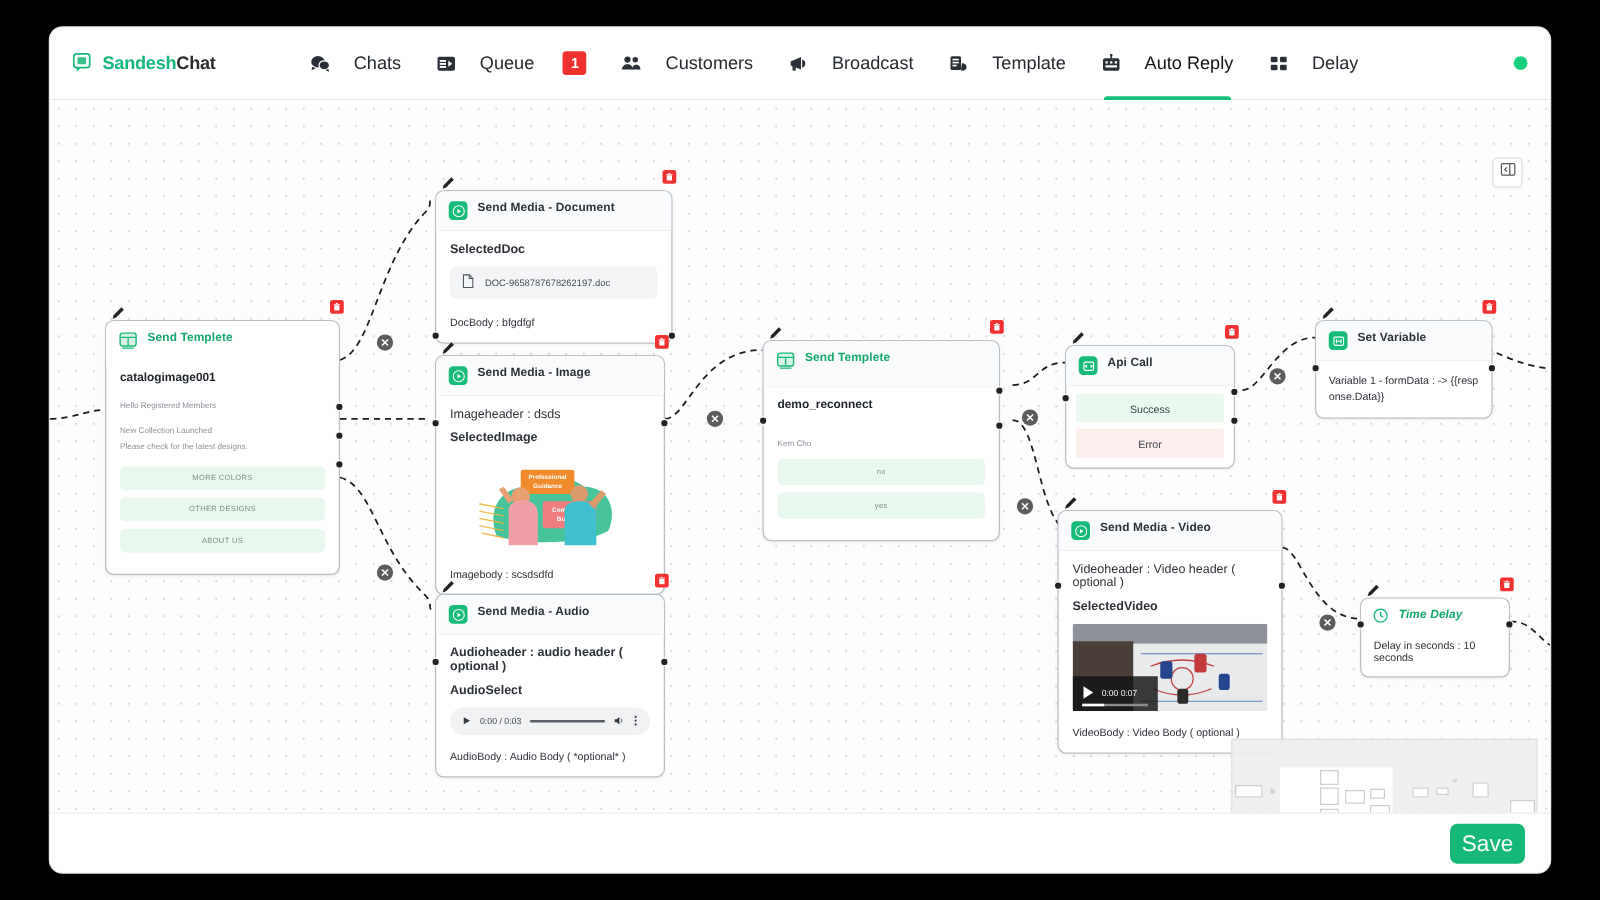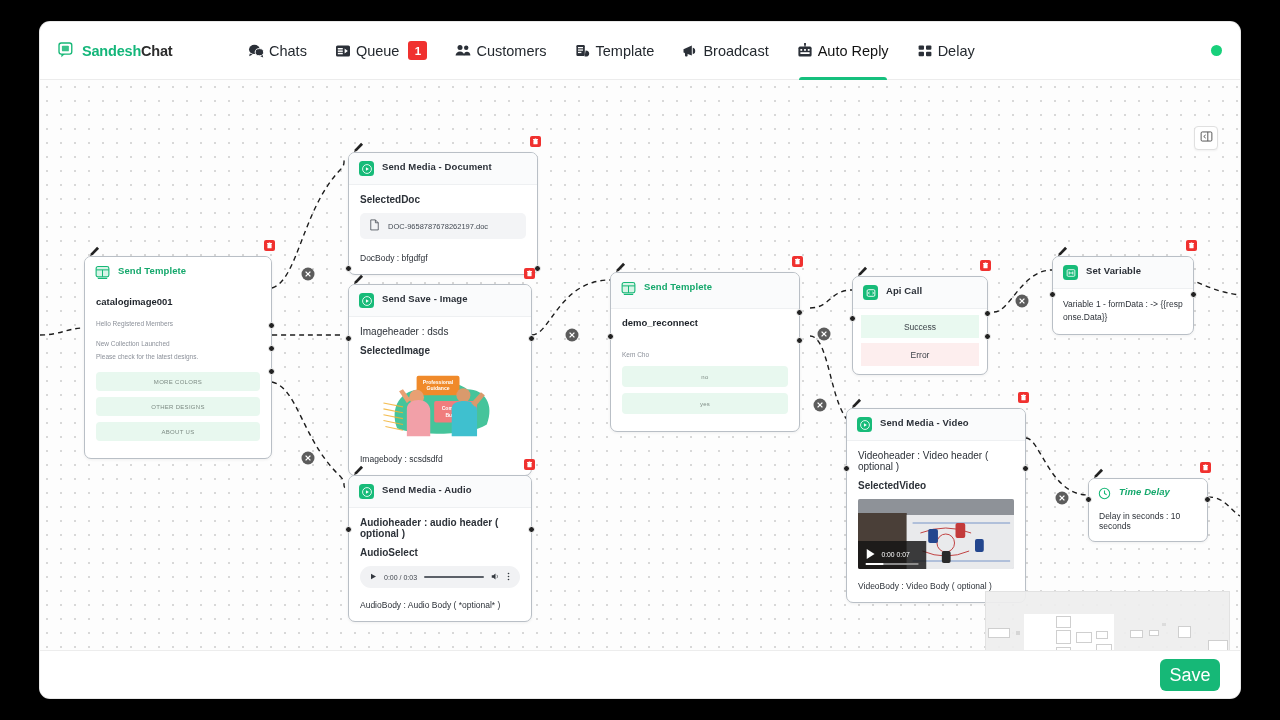"Chats" .nav-item { gap: 5px -> 19px }
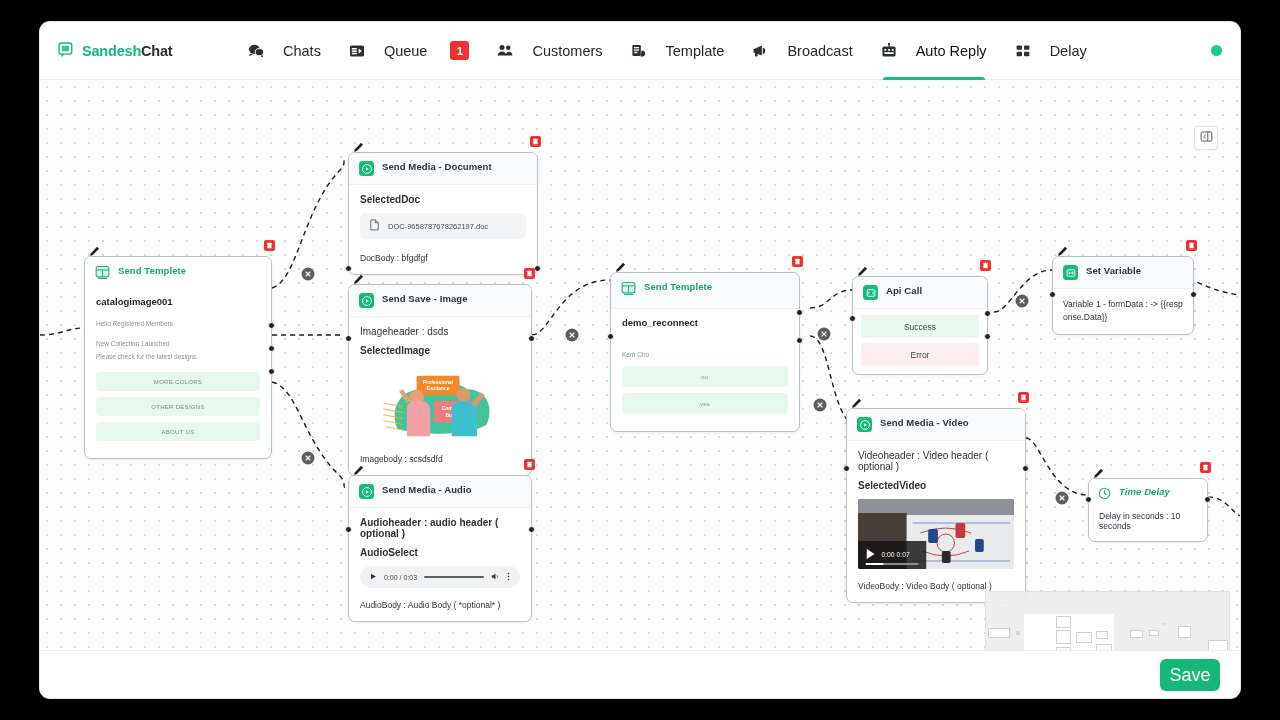"Template" div.nav-item { order: before "Broadcast" -> after "Broadcast" }
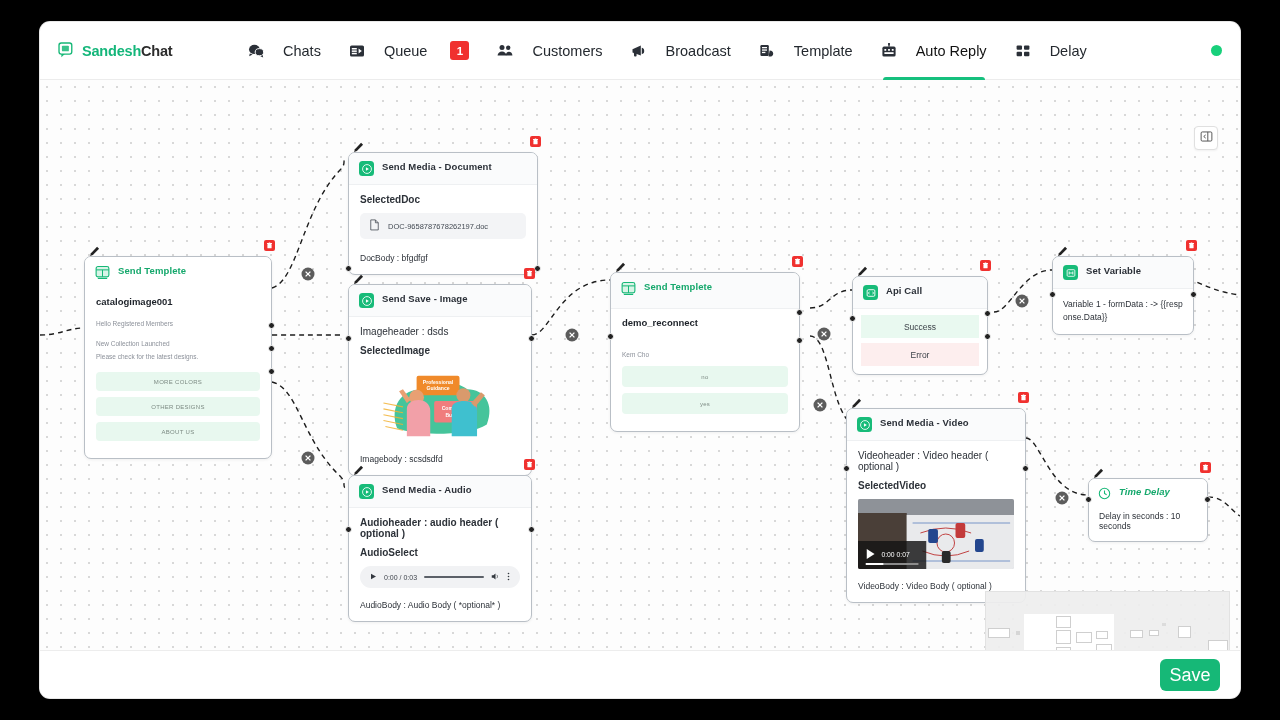"Send Save - Image" span.node-title { text: Save -> Media }
